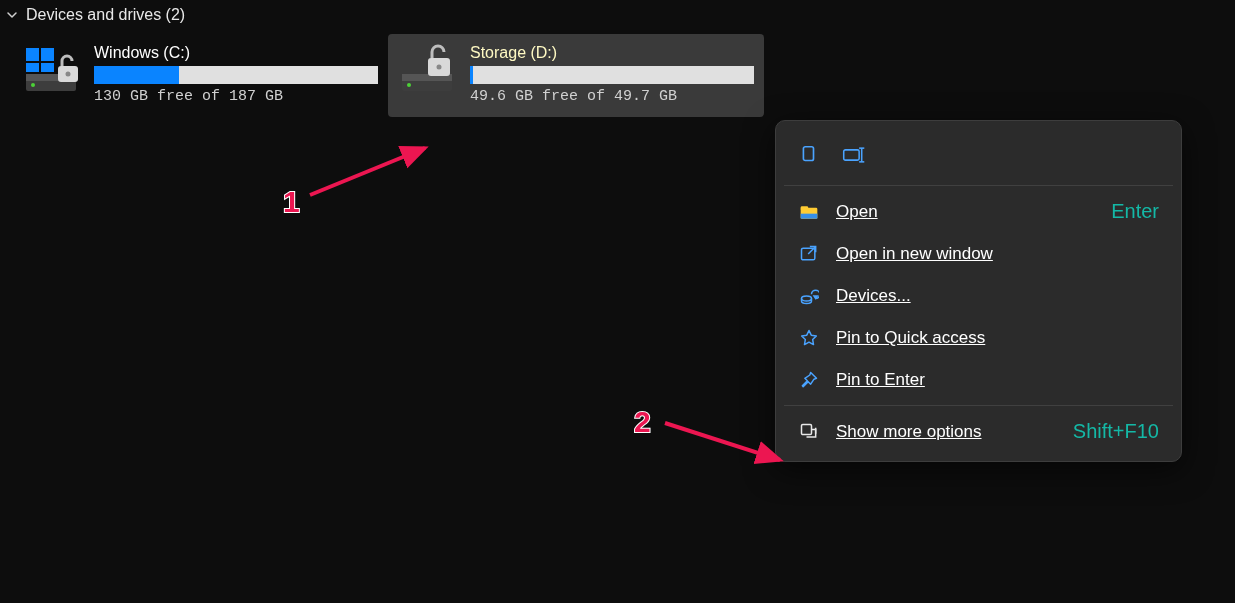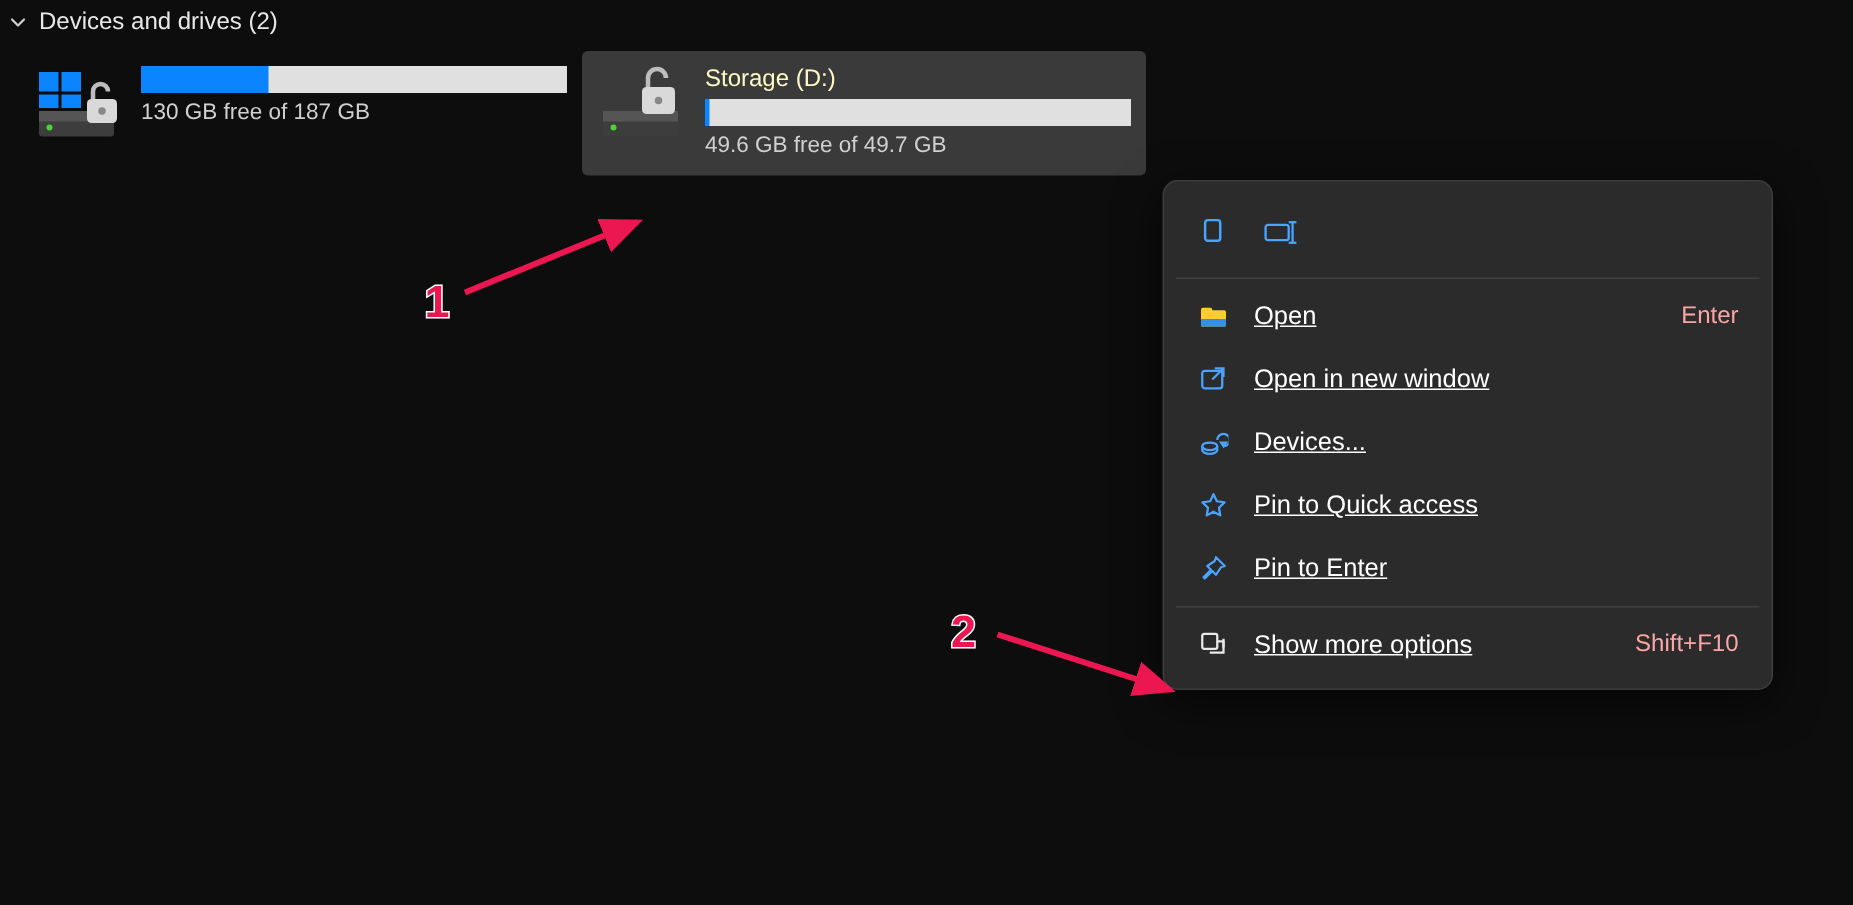"Windows (C:)" div.drive-name { html: none -> <div>Windows (C:)</div> }
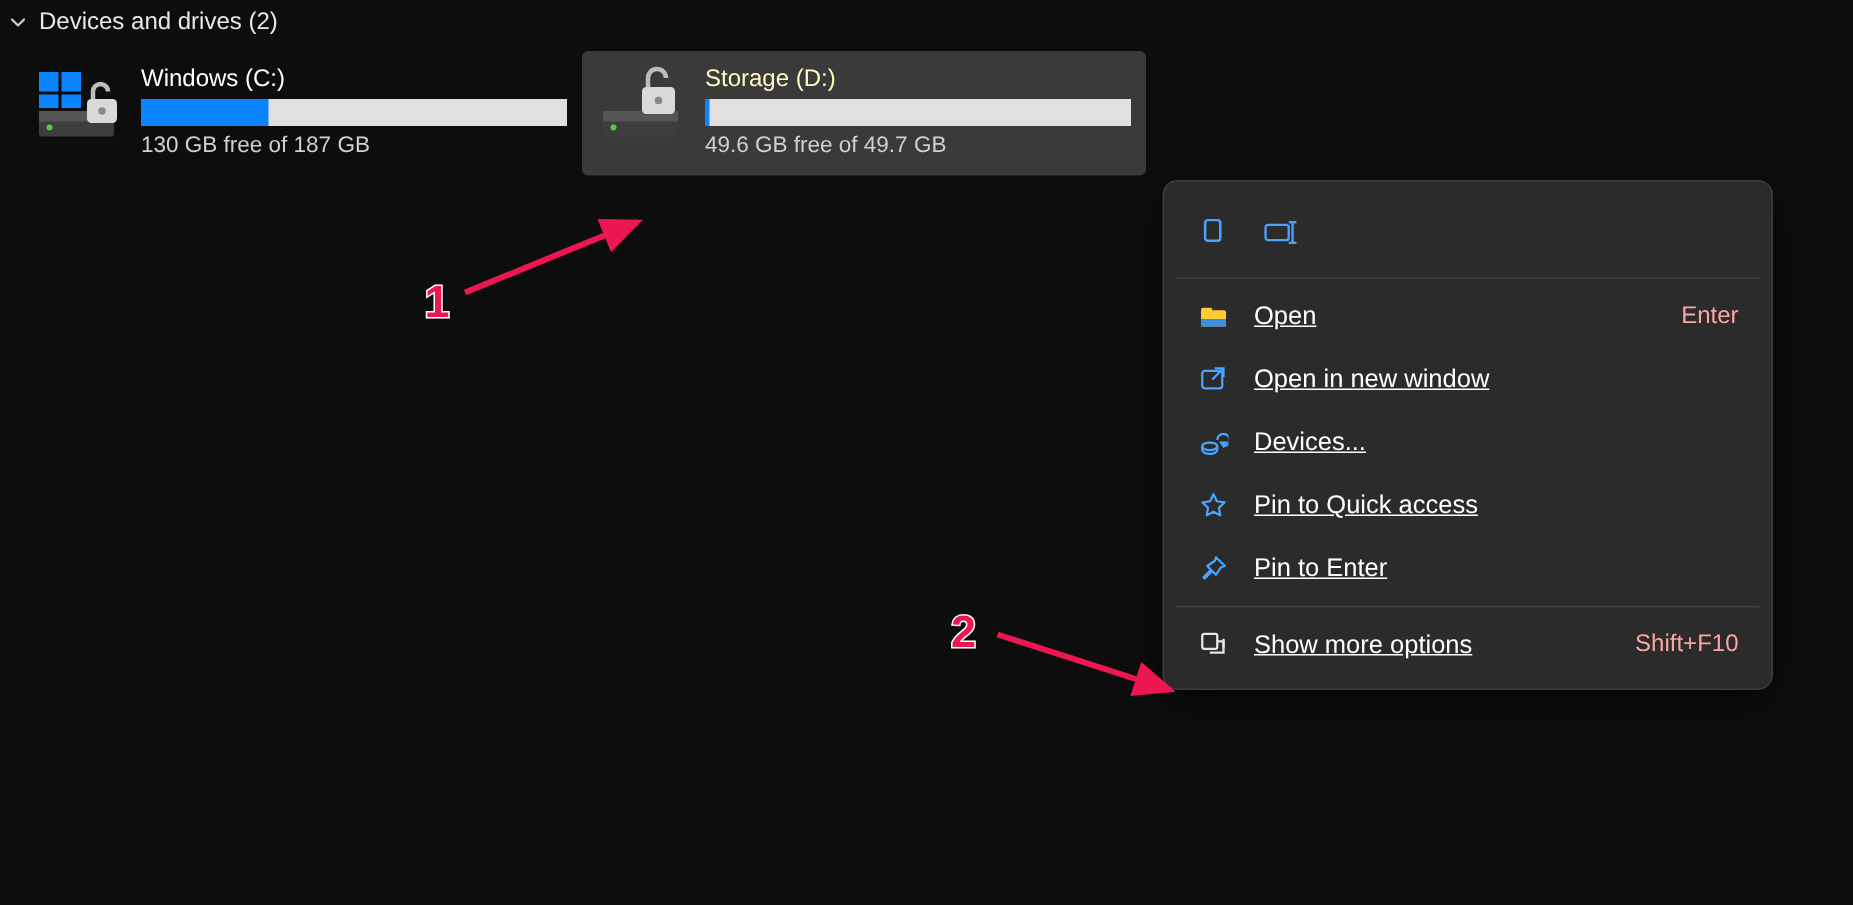"130 GB free of 187" .drive-free { font-family: none -> Liberation Mono, monospace }
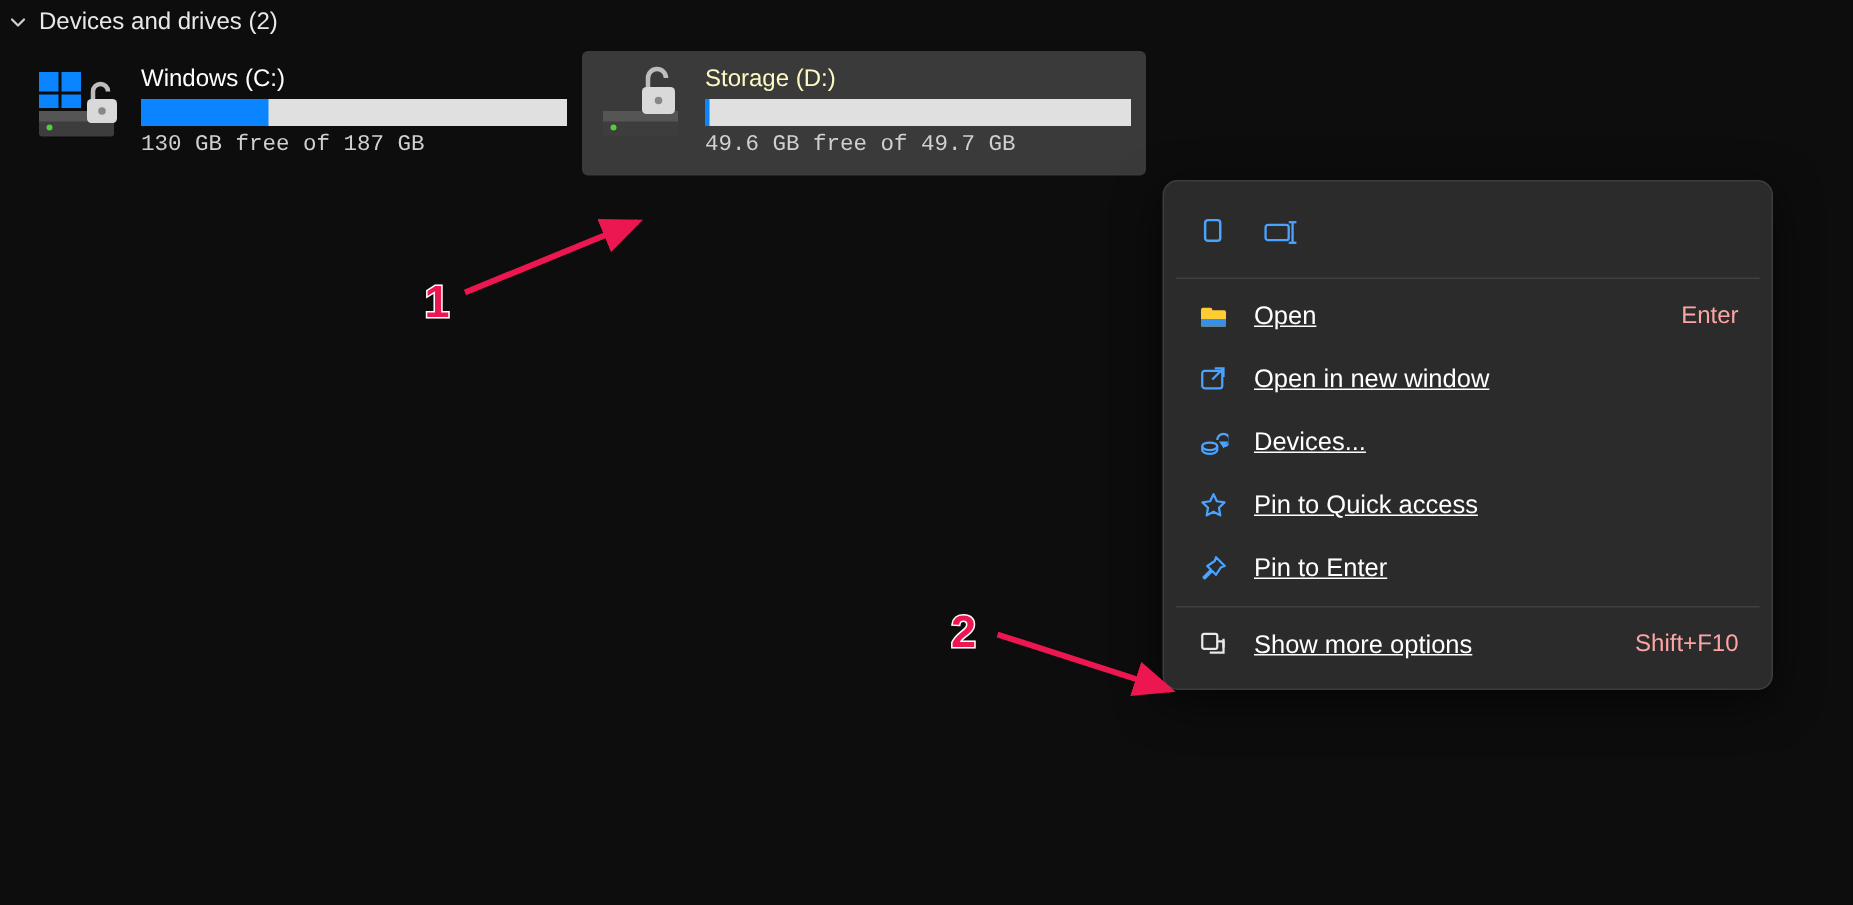"Enter" .ctx-item .shc { color: #fca5a5 -> #14b8a6; font-size: 16px -> 20px }
